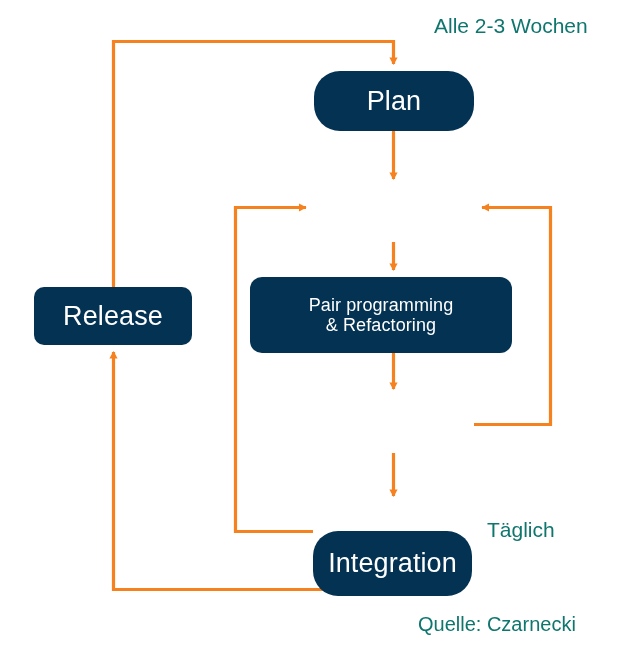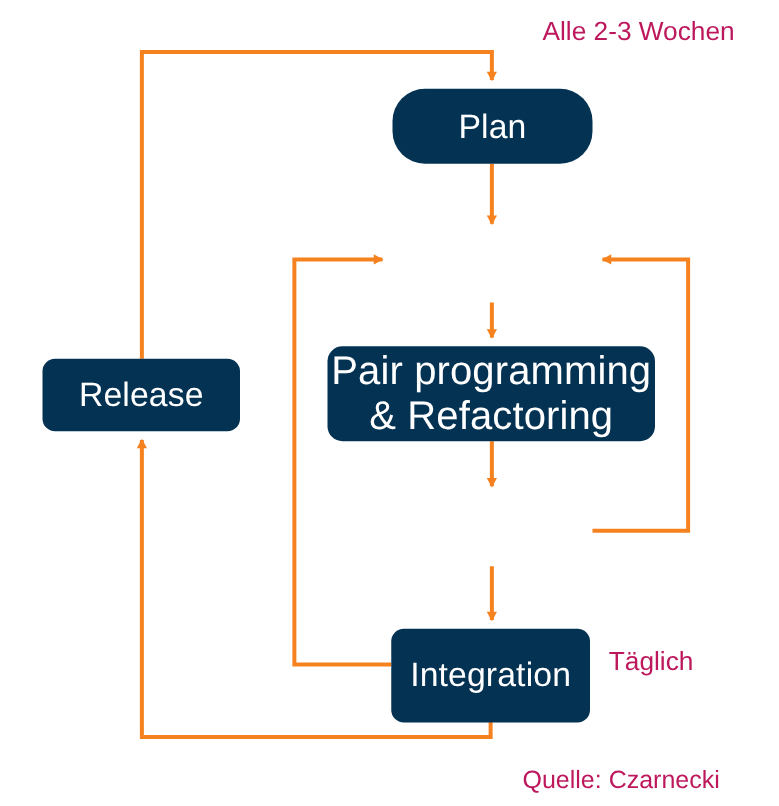"Alle 2-3 Wochen" .caption { color: #be185d -> #0f766e }
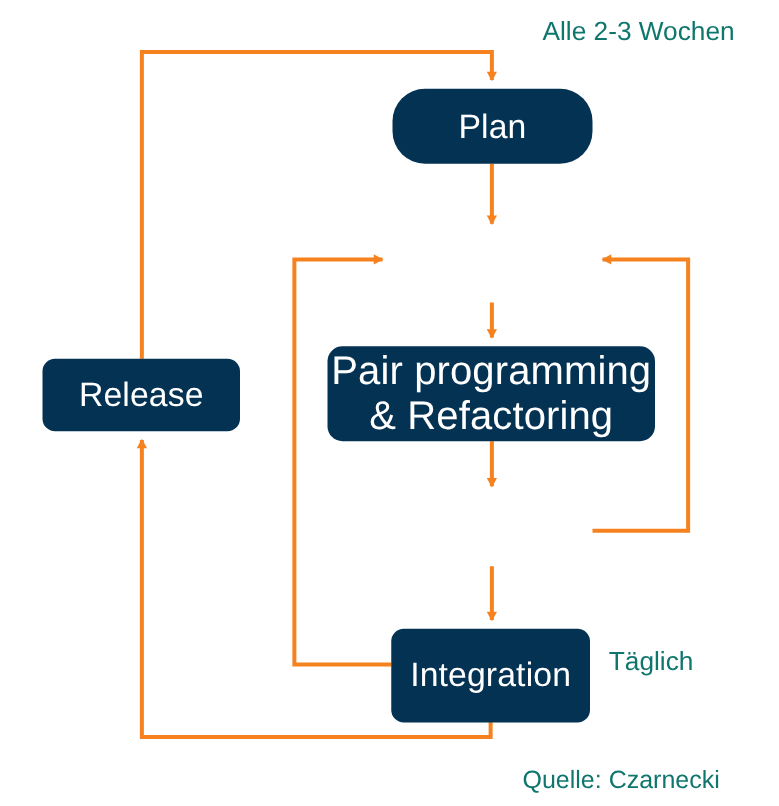"Pair programming" .node-pair { font-size: 32px -> 18px; left: 262px -> 250px }
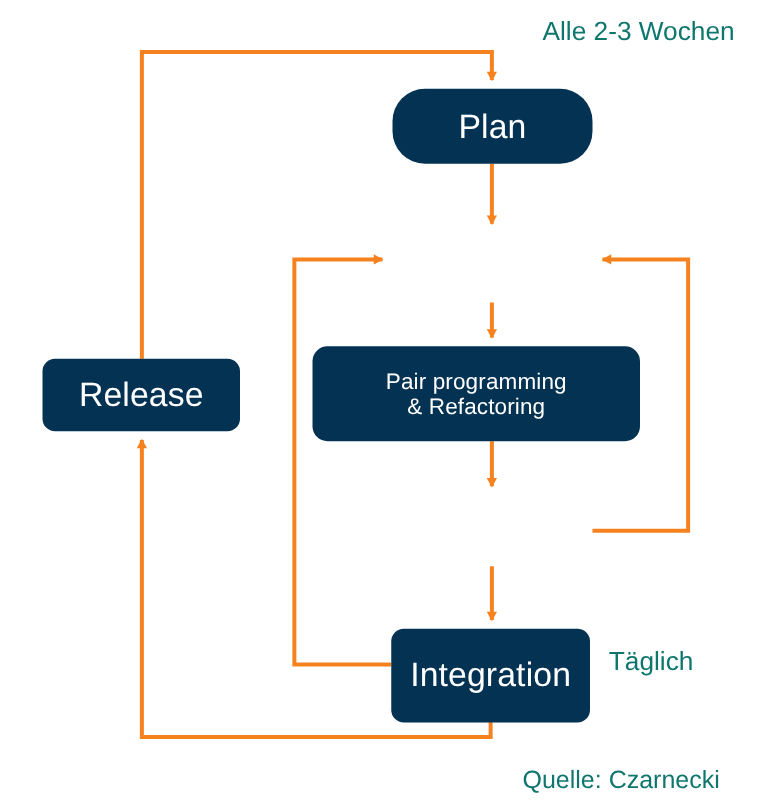"Integration" .node-integration { border-radius: none -> 25px; height: 75px -> 65px; top: 503px -> 531px }
